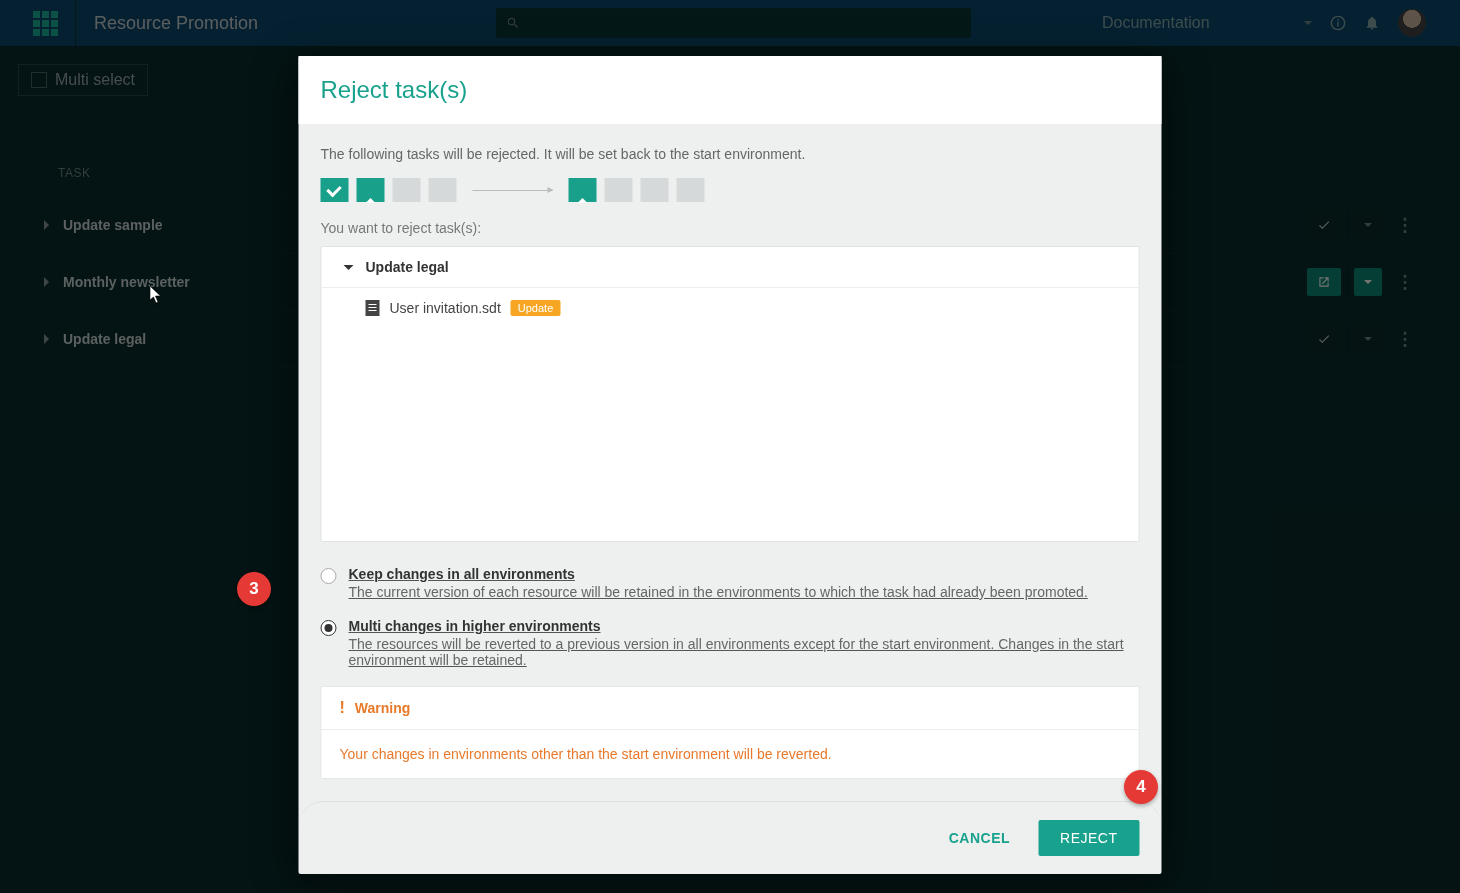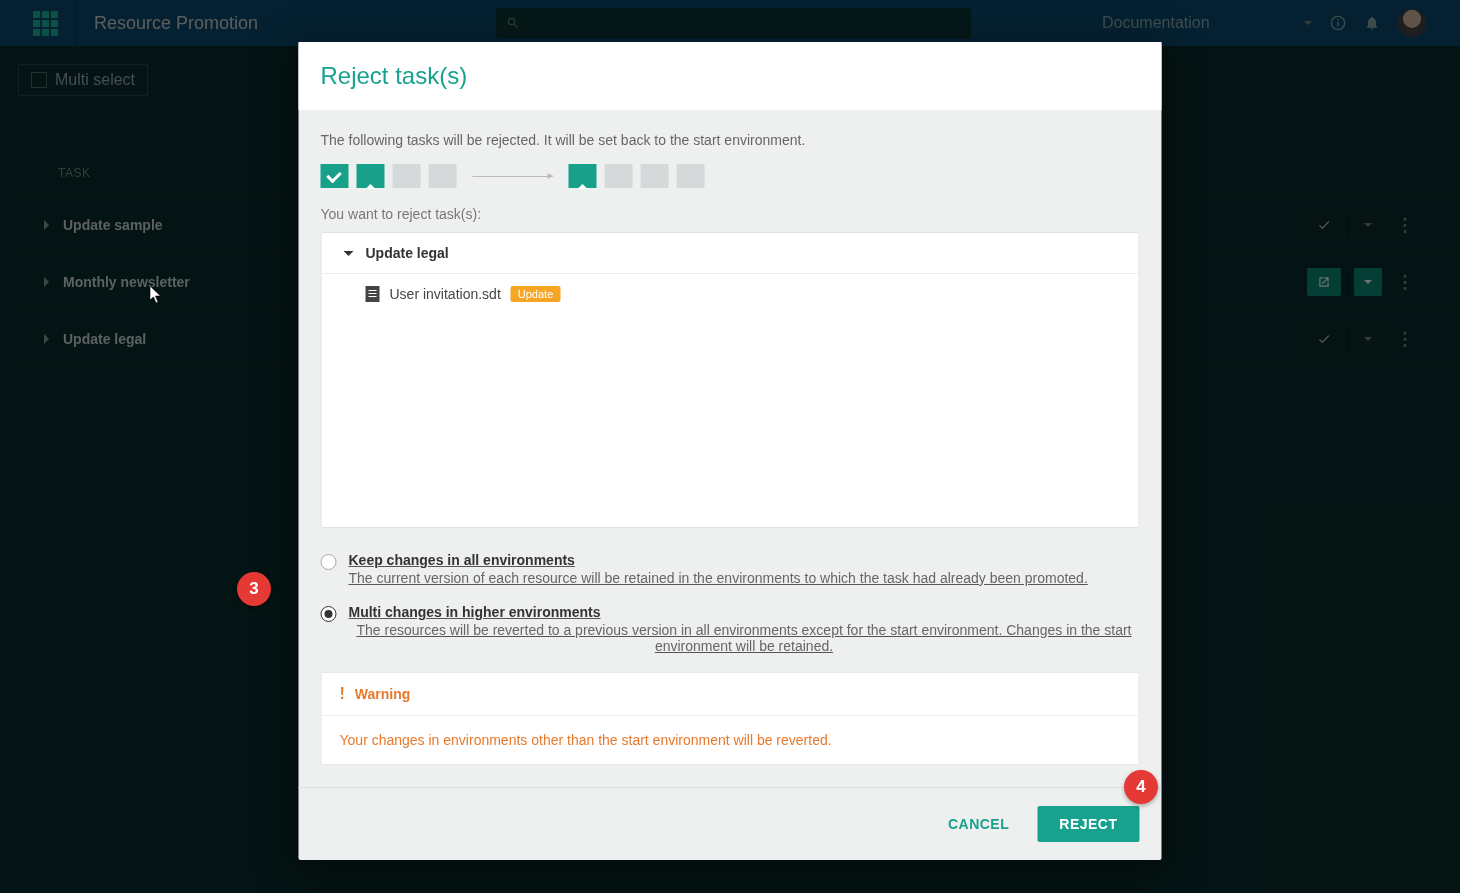"Reject task(s)" .modal { top: 42px -> 56px }
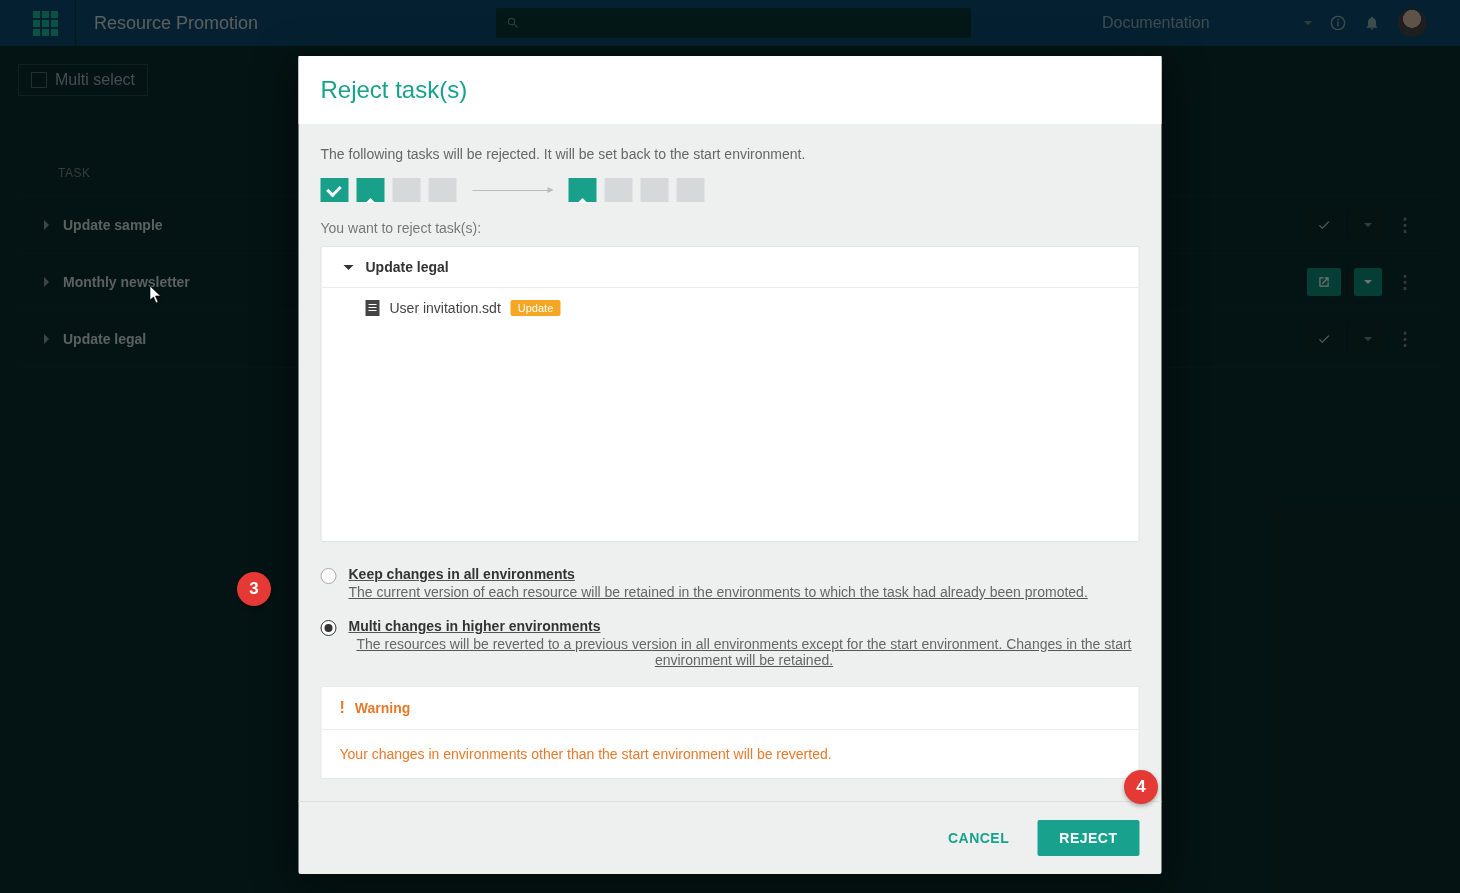"The current version of each" .opt-text { text-align: center -> none }
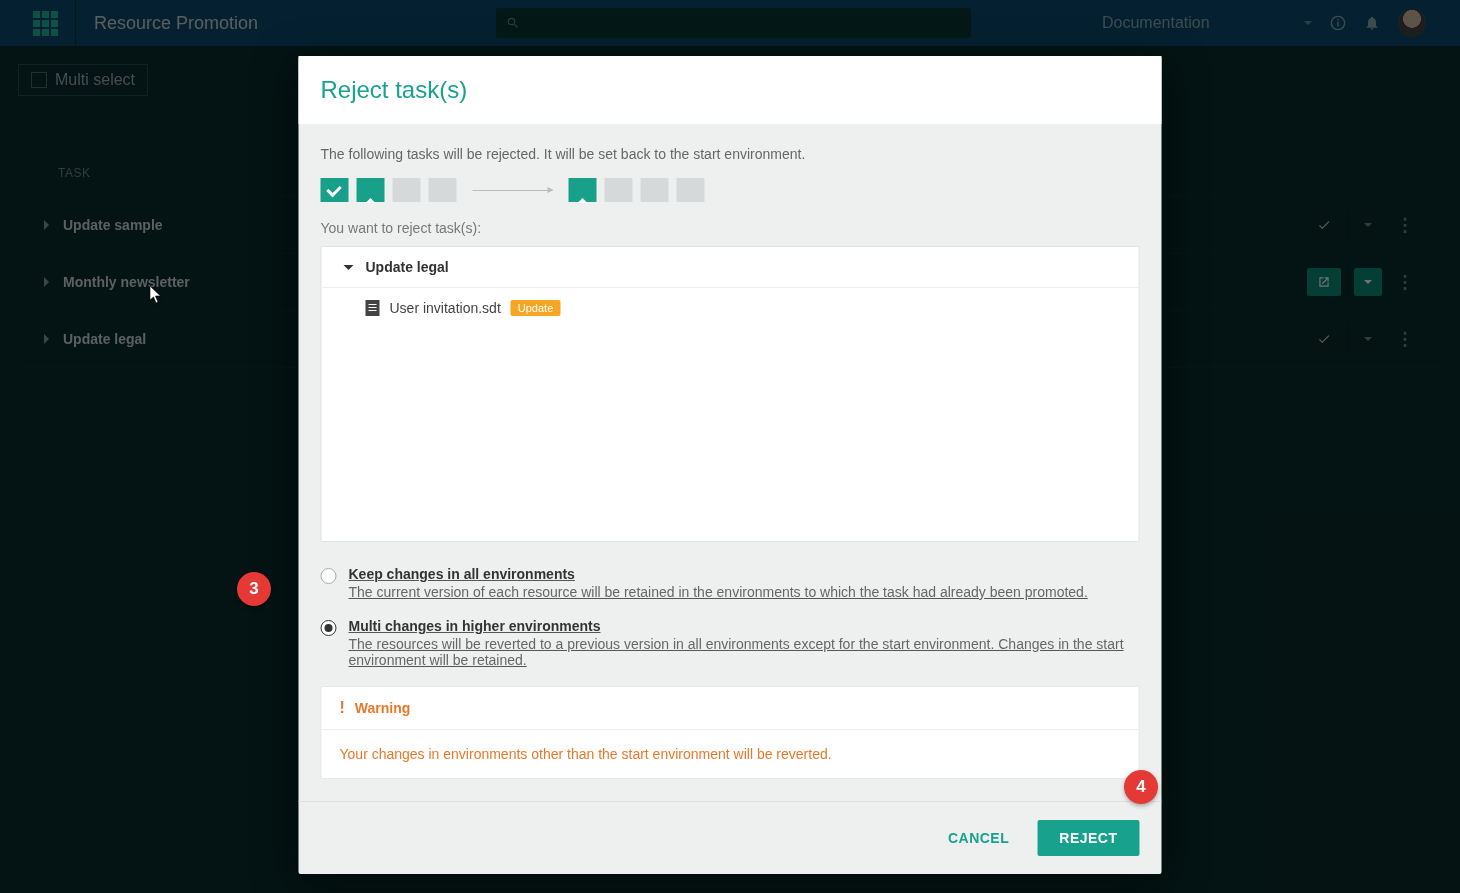"CANCEL" .modal-footer { border-radius: none -> 25px }
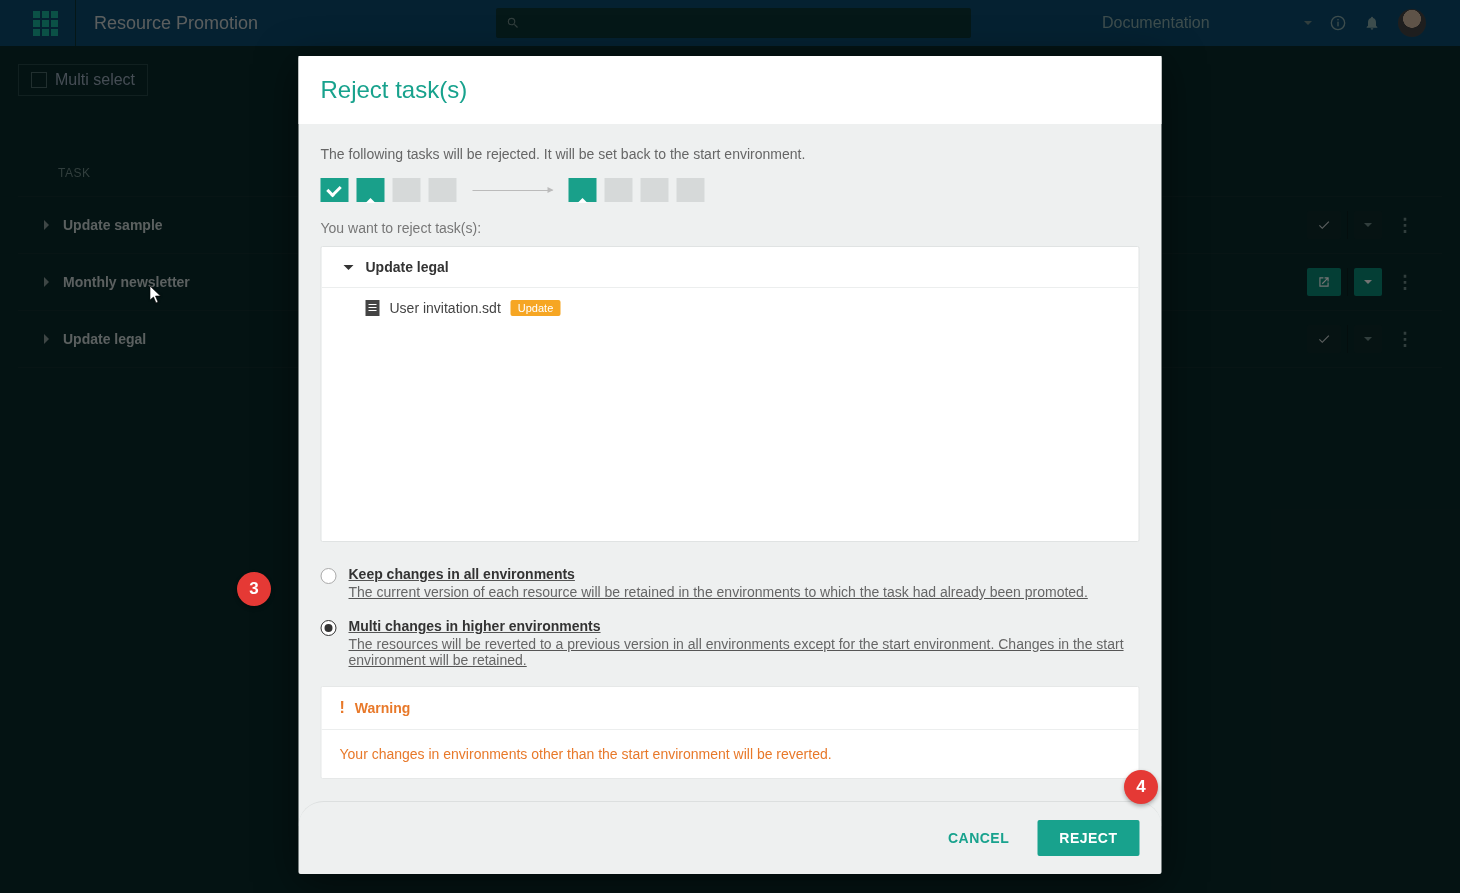"REJECT" .btn-reject { font-weight: 700 -> 400 }
